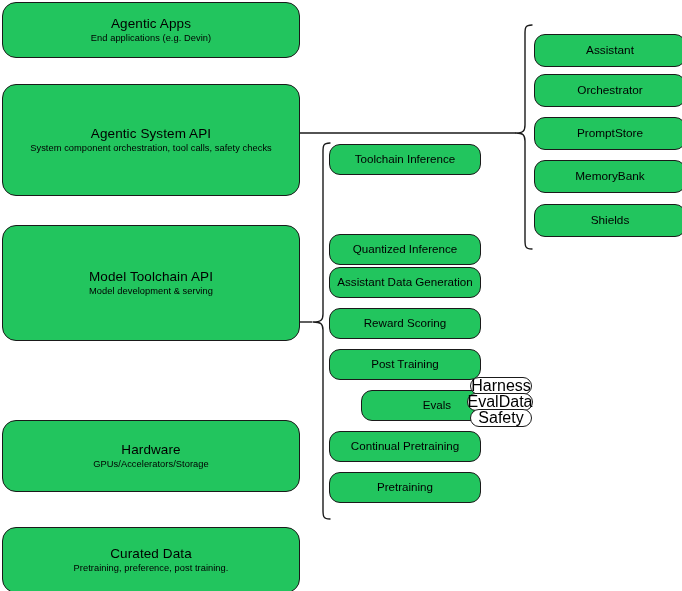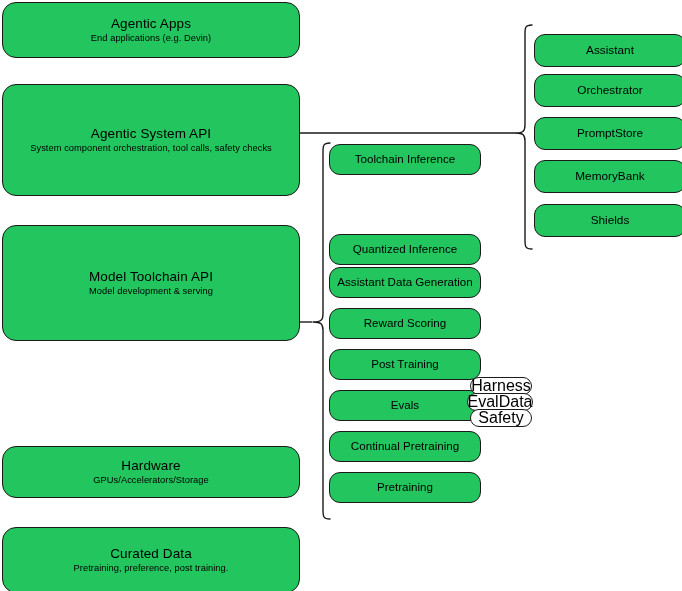"Evals" div.node { margin-left: none -> 32px }
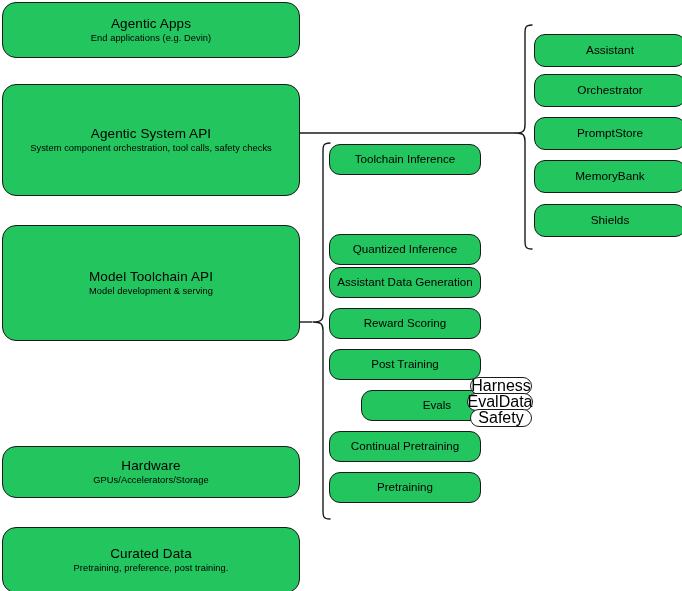"Hardware" div.node { height: 52px -> 72px; top: 446px -> 420px }
